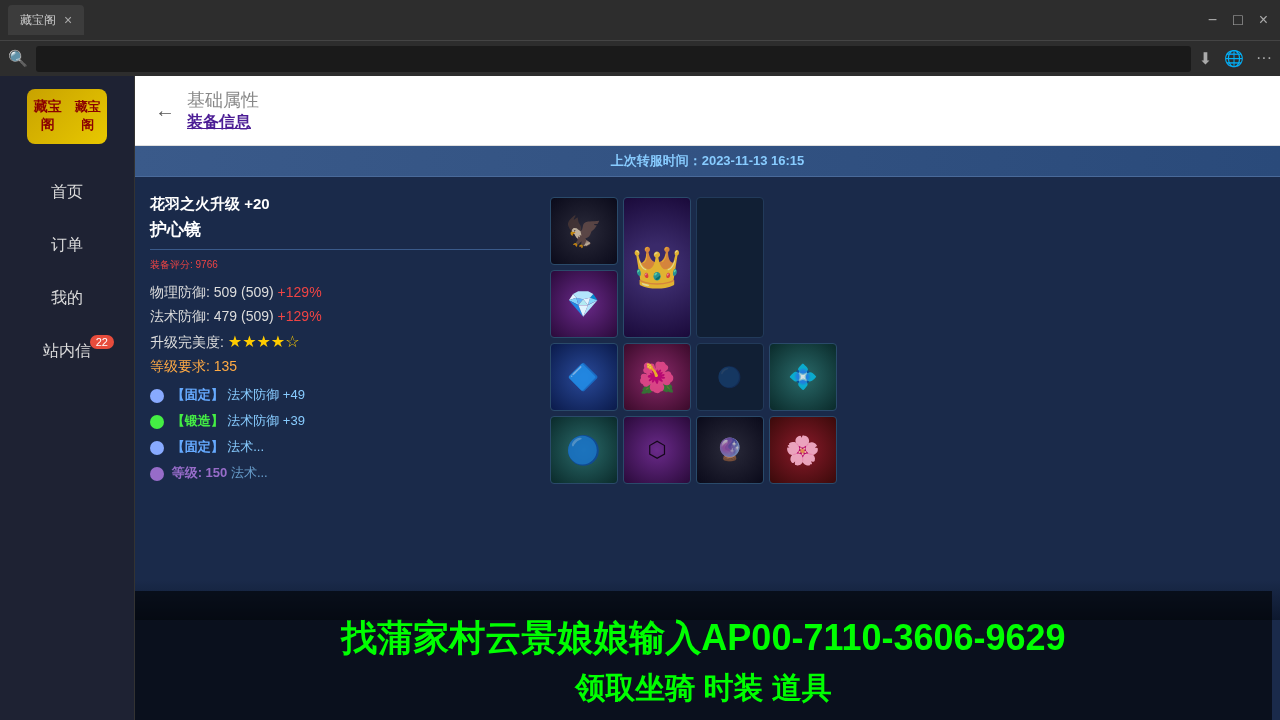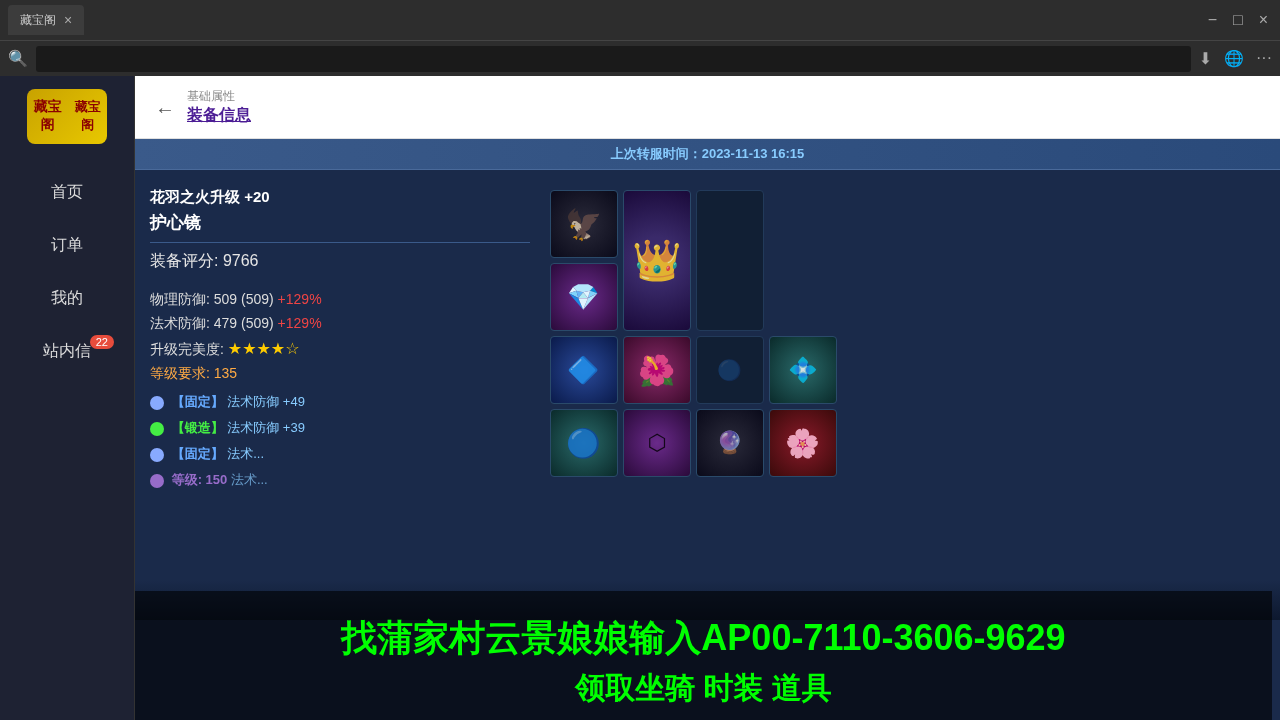"基础属性" .page-subtitle { font-size: 12px -> 18px }
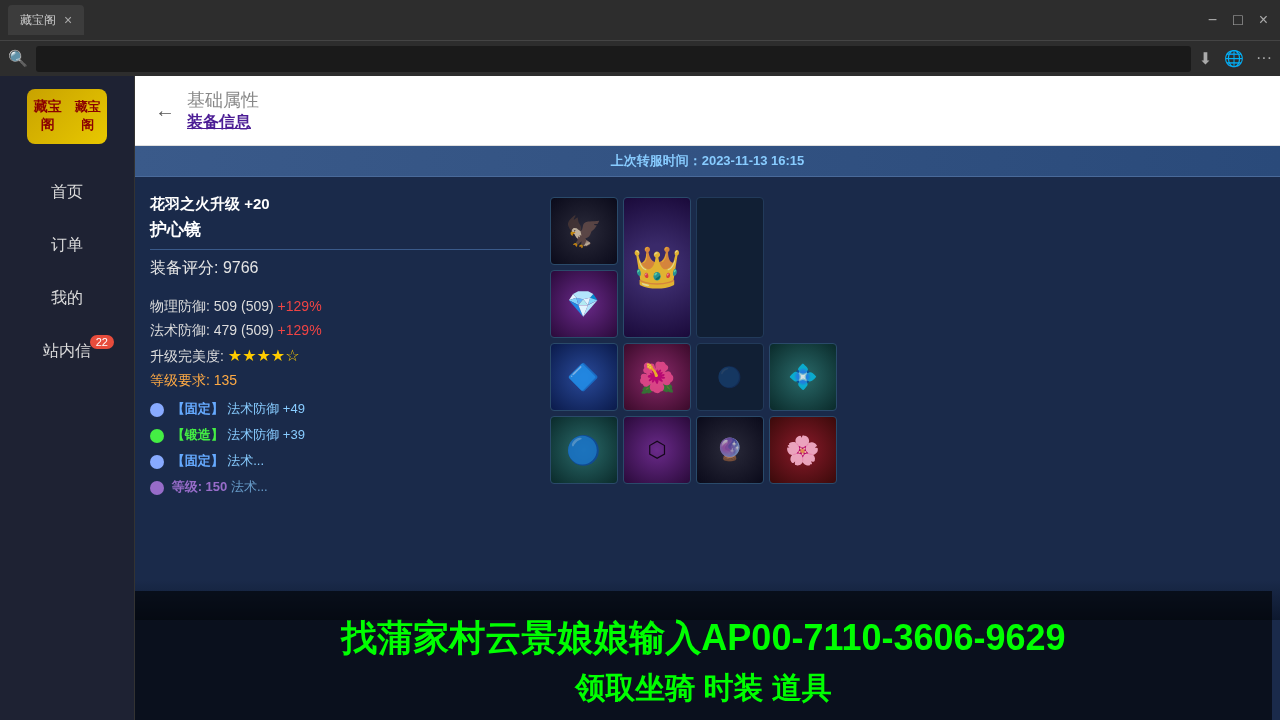"装备评分: 9766" .score-line { color: #e5e5e5 -> #ef4444; font-size: 16px -> 10px; margin-bottom: 19px -> 12px }
